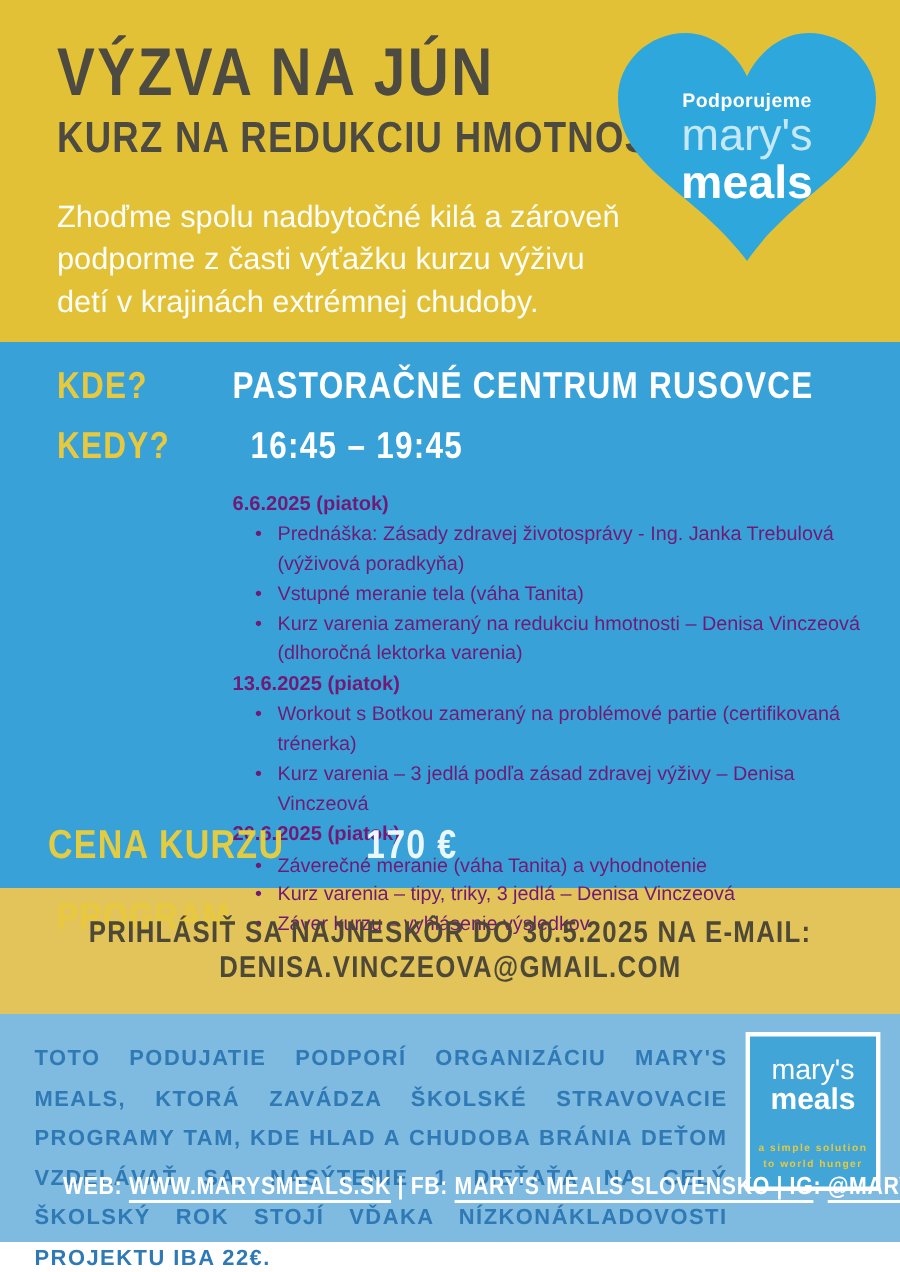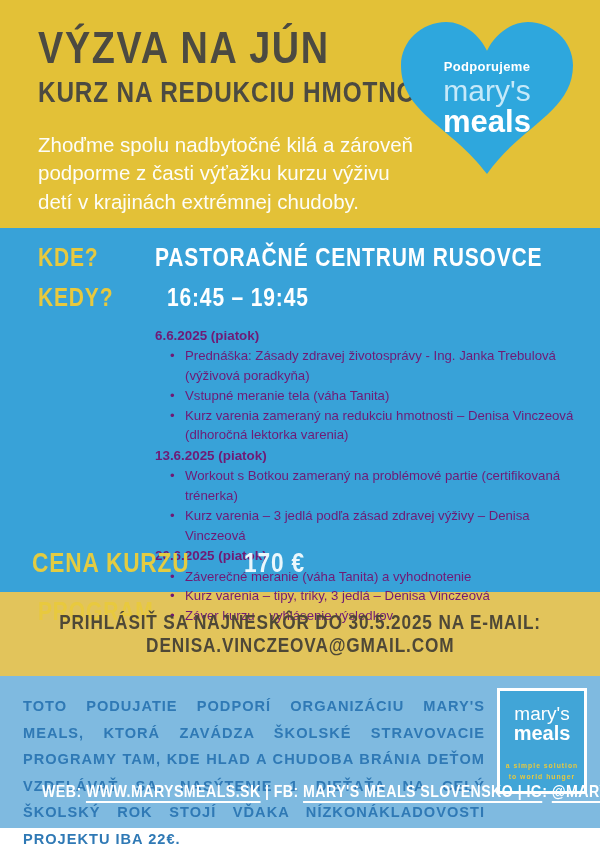"Podporujeme" .heart-wrap { right: 27px -> 16px }
